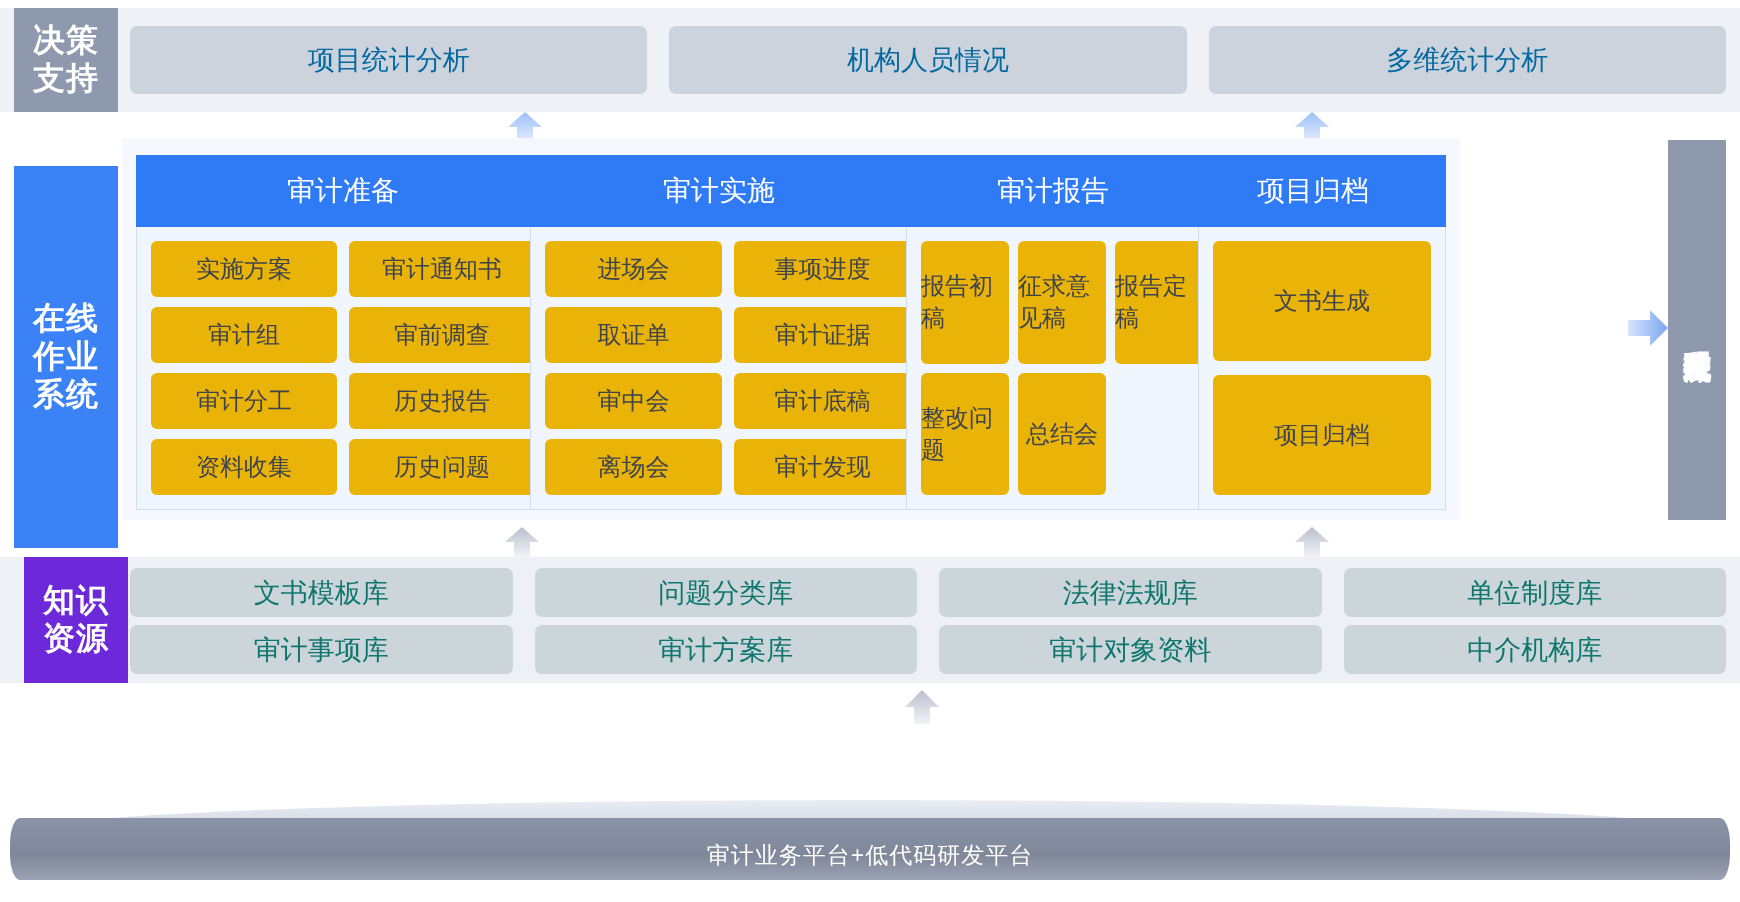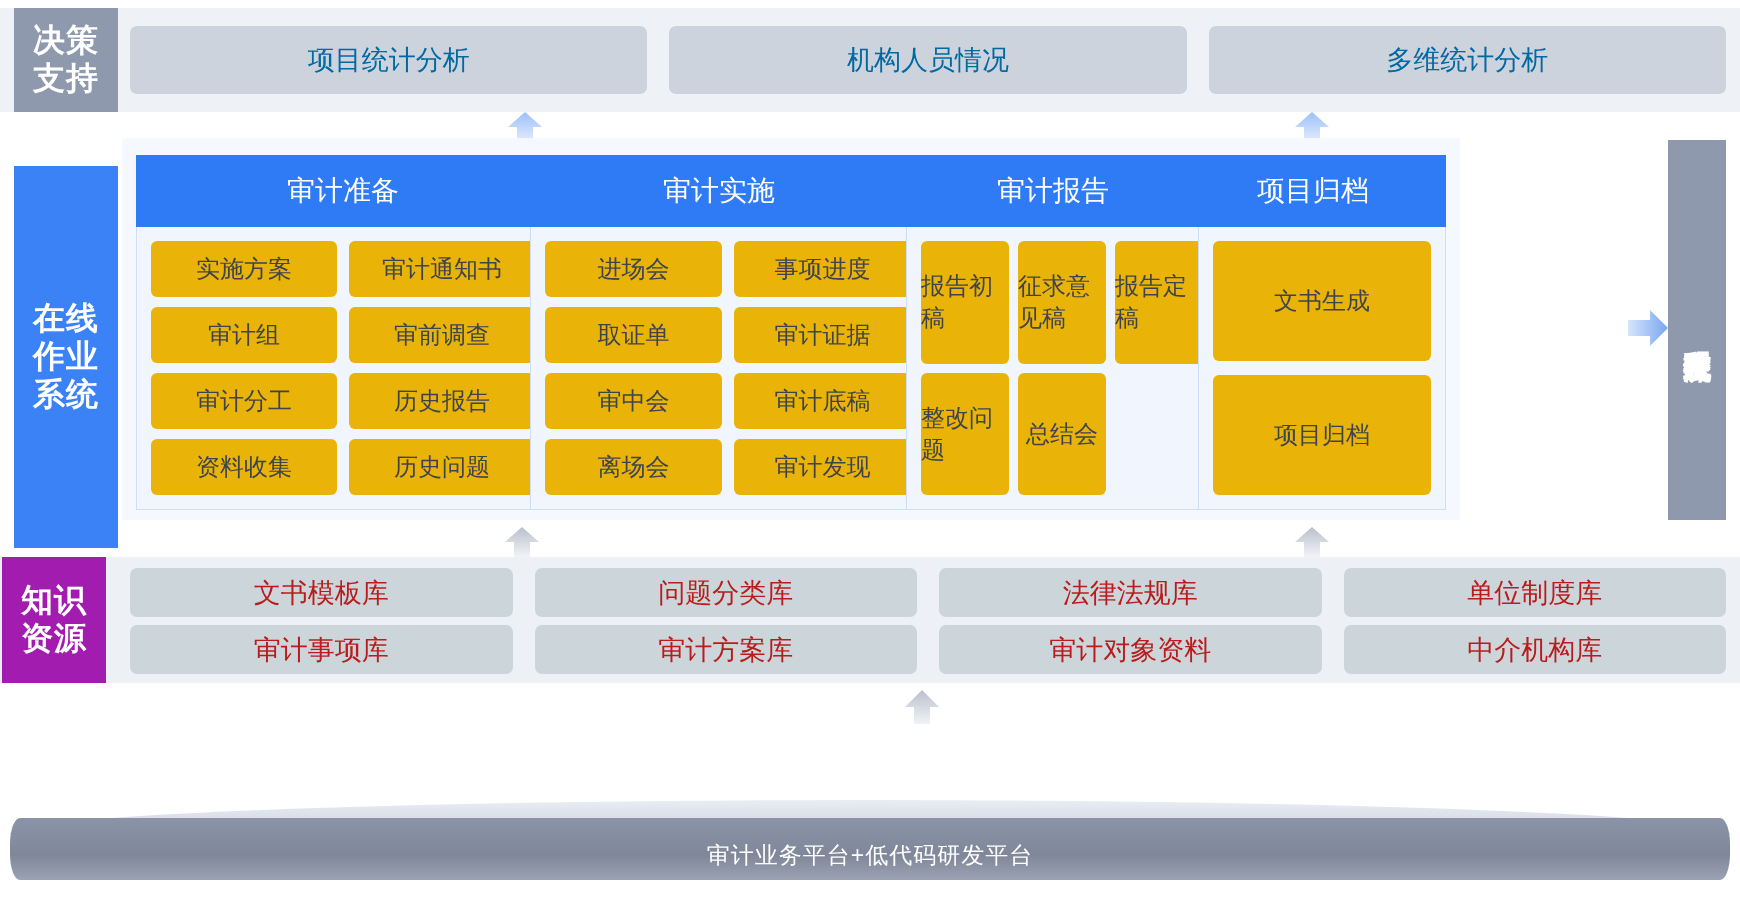"知识" .row3-side { background: #a21caf -> #6d28d9; left: 2px -> 24px }
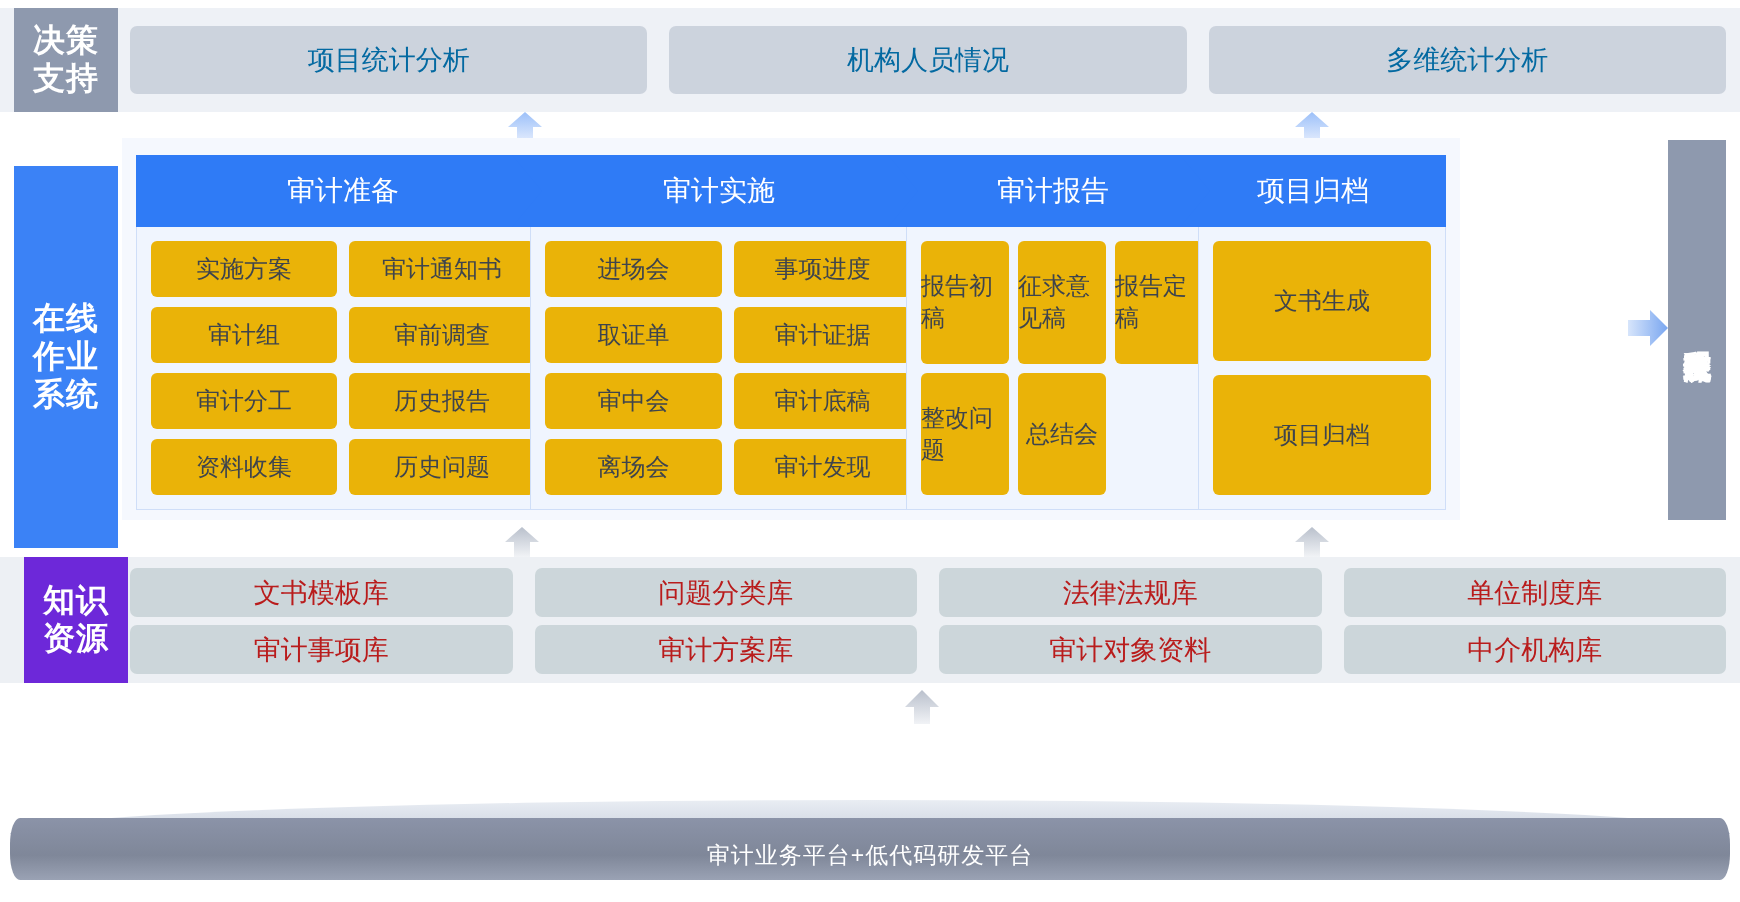"文书模板库" .res-tile { color: #b91c1c -> #0f766e }
